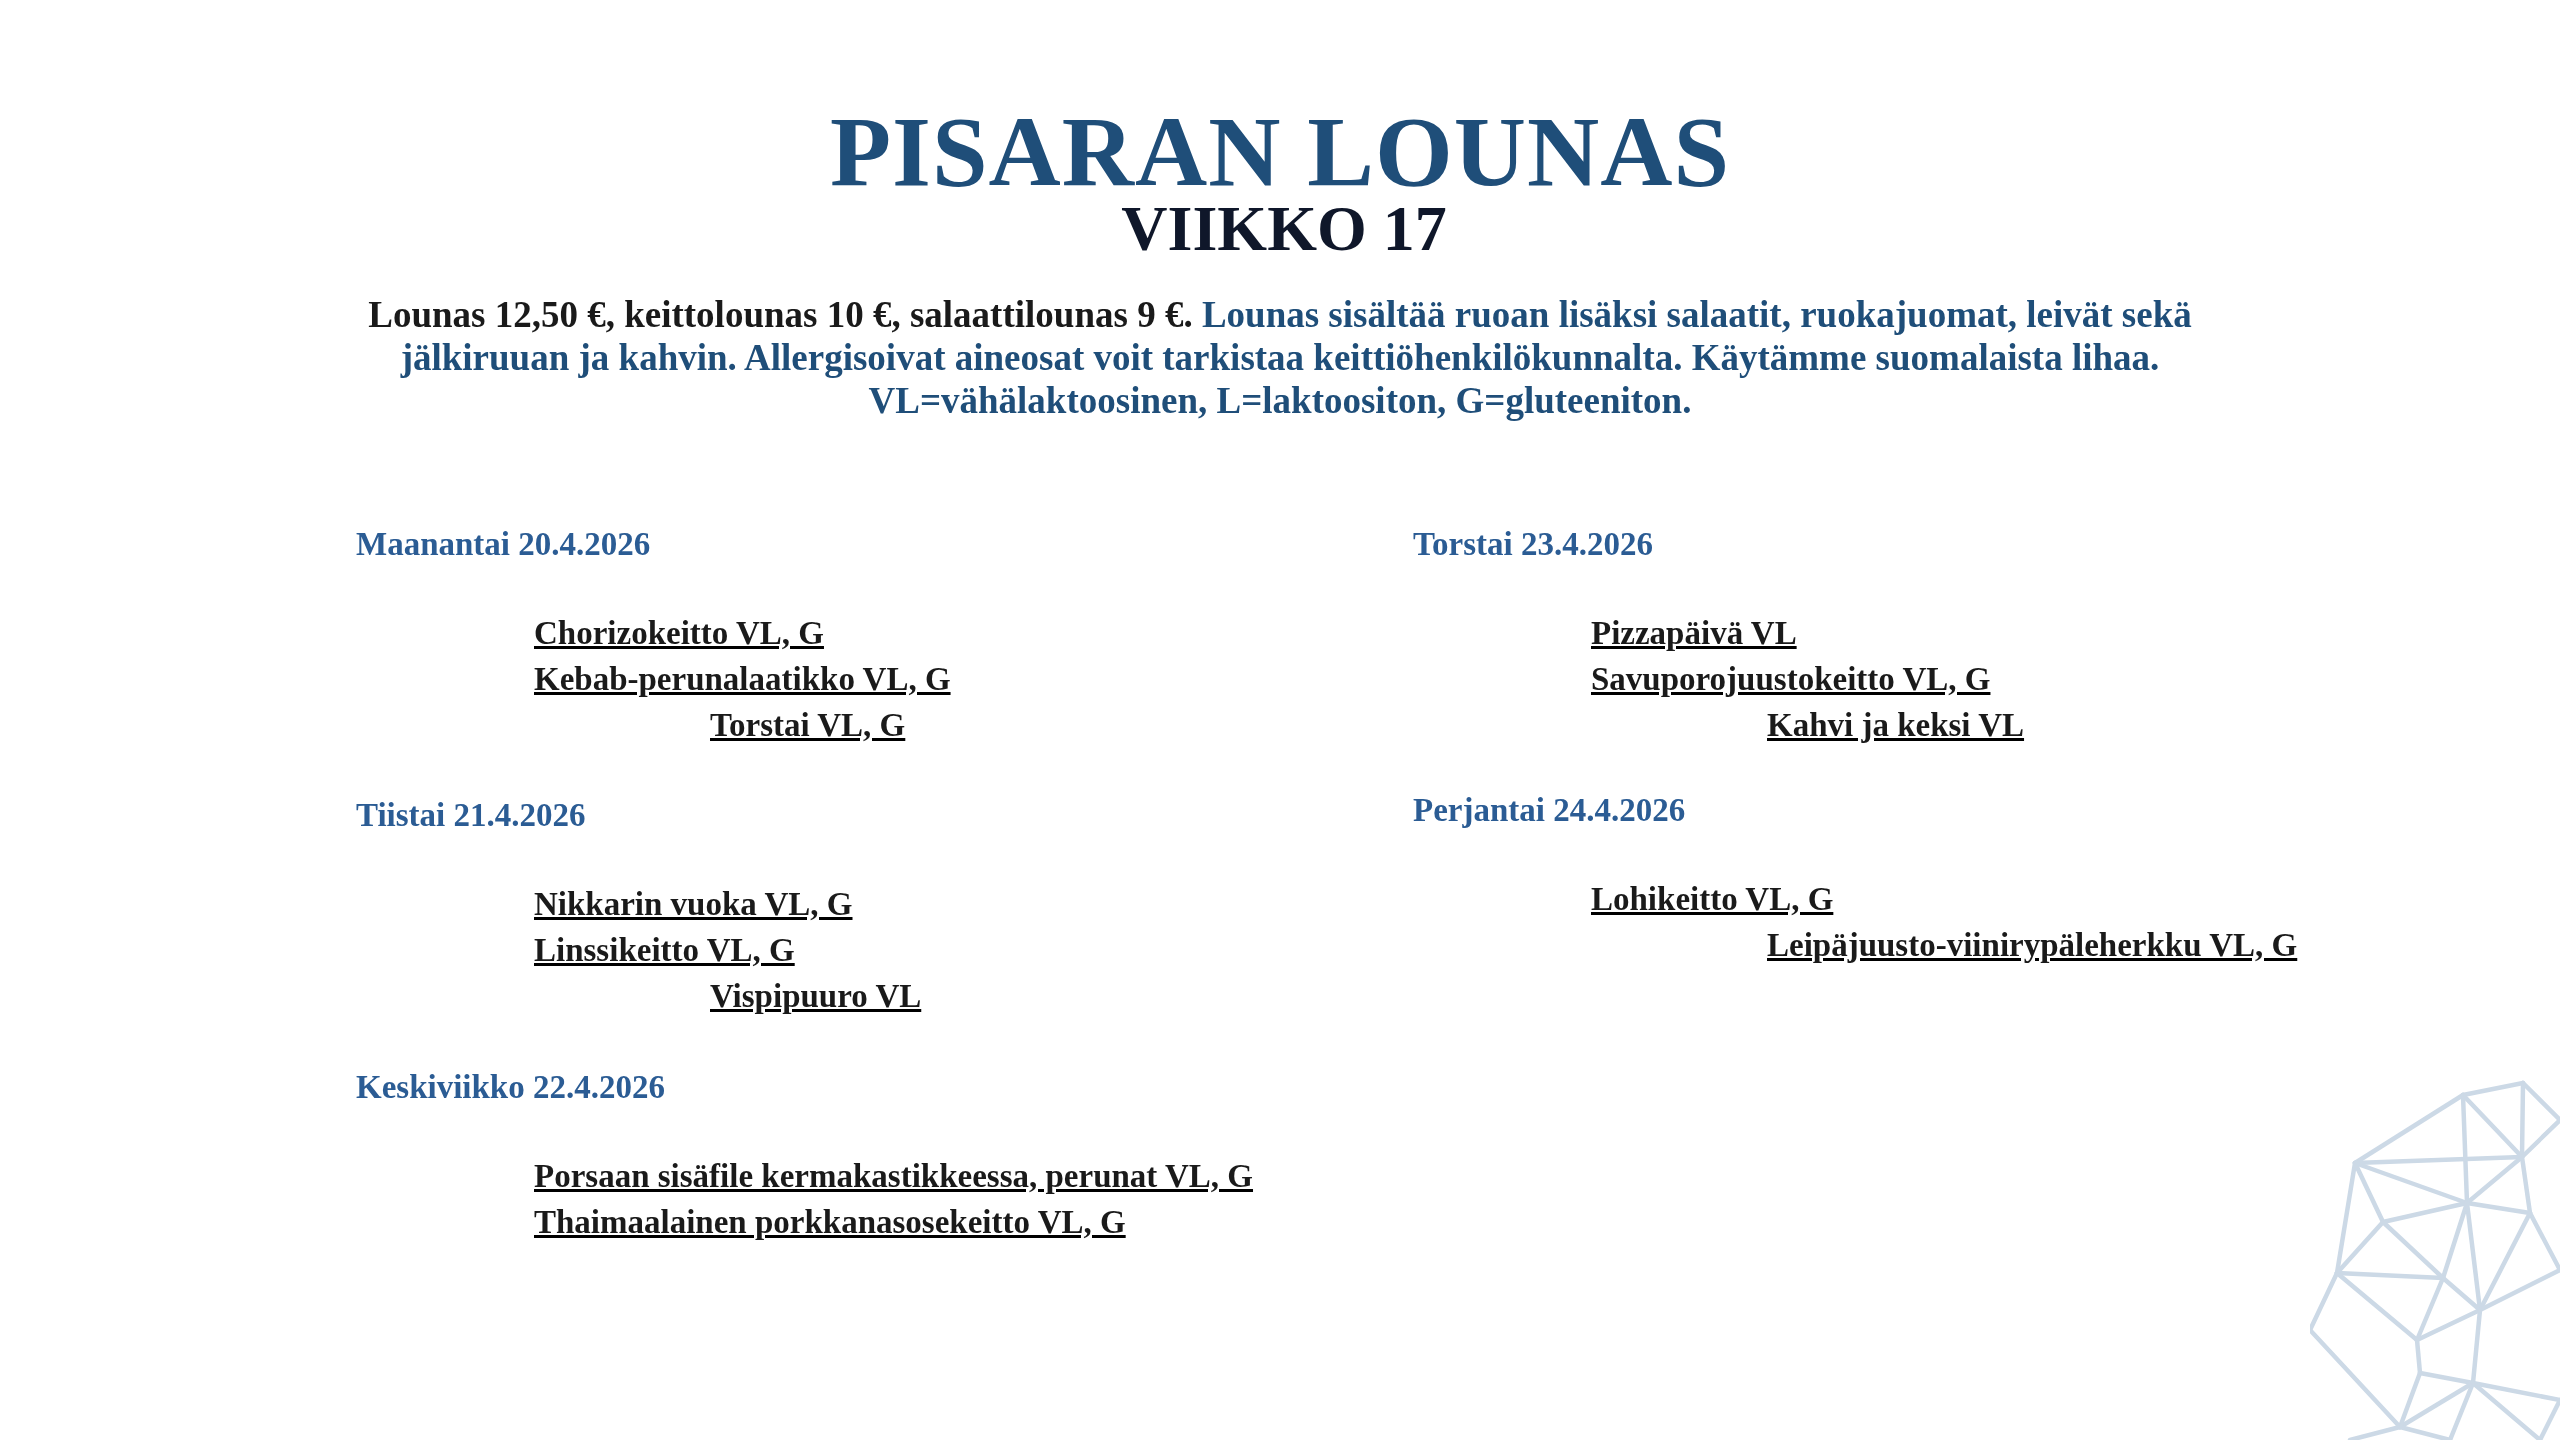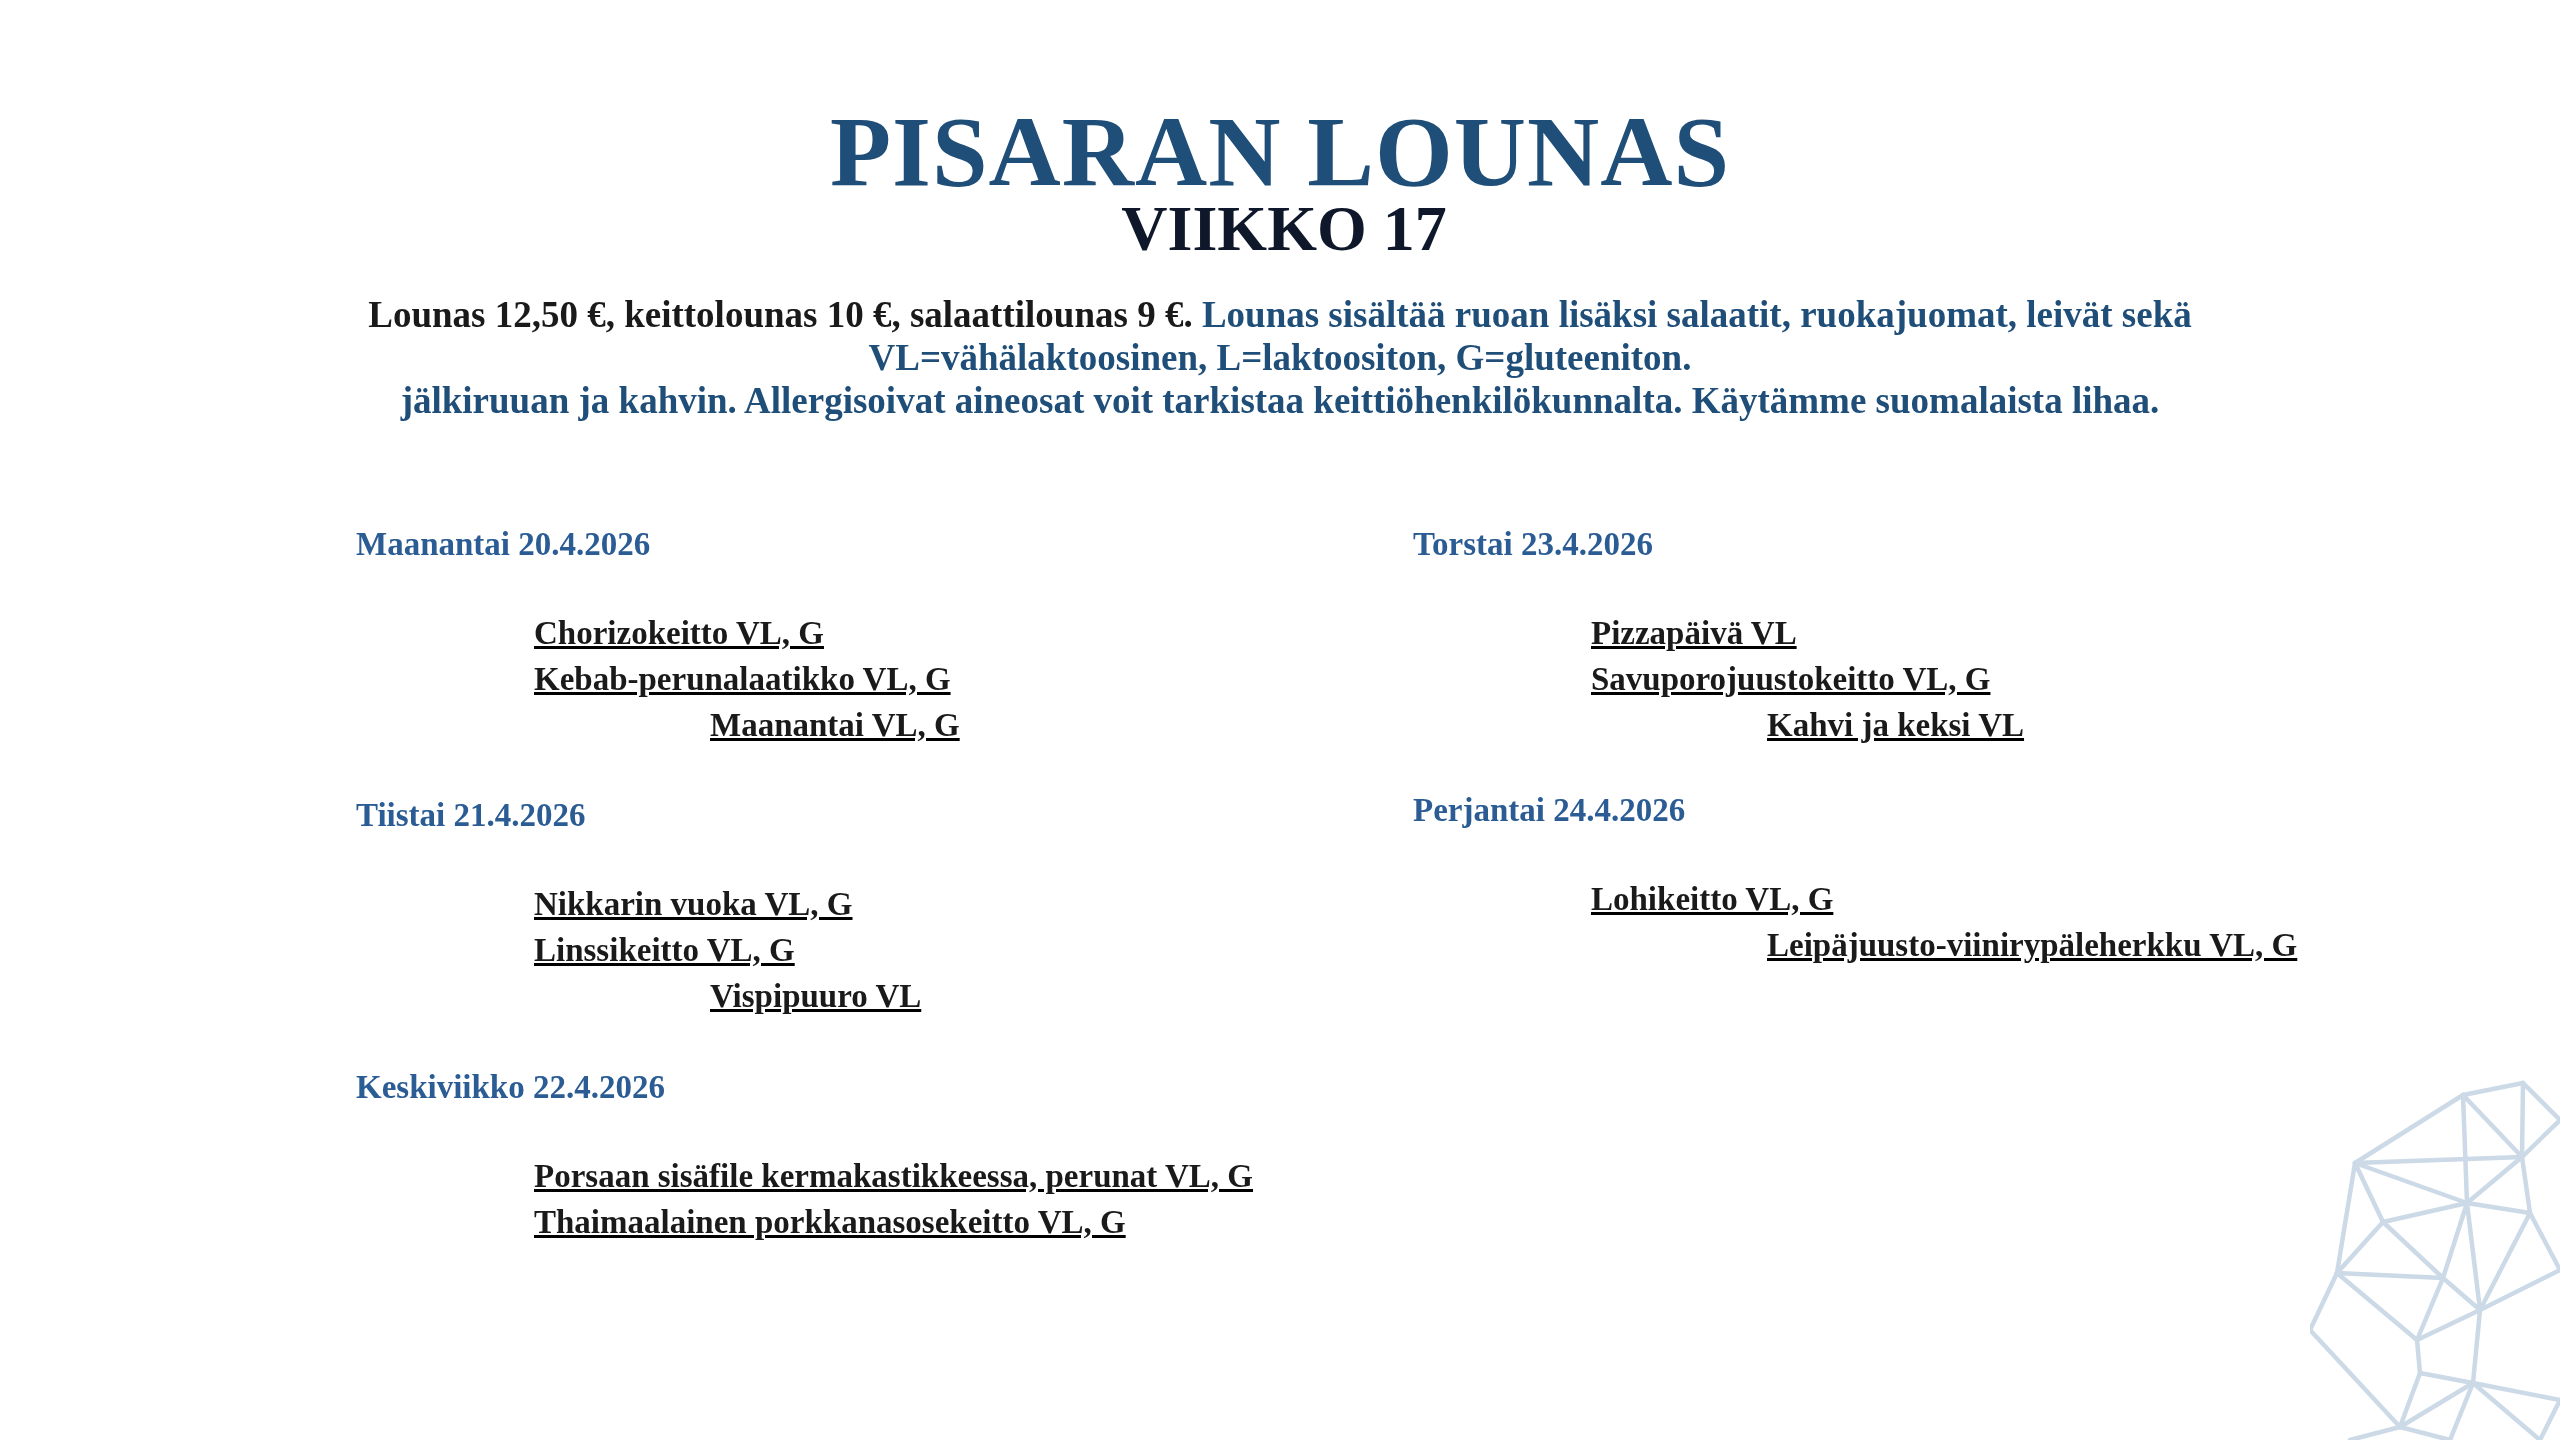"VL=vähälaktoosinen, L=laktoositon," div { order: before "jälkiruuan ja kahvin. Allergisoivat" -> after "jälkiruuan ja kahvin. Allergisoivat" }
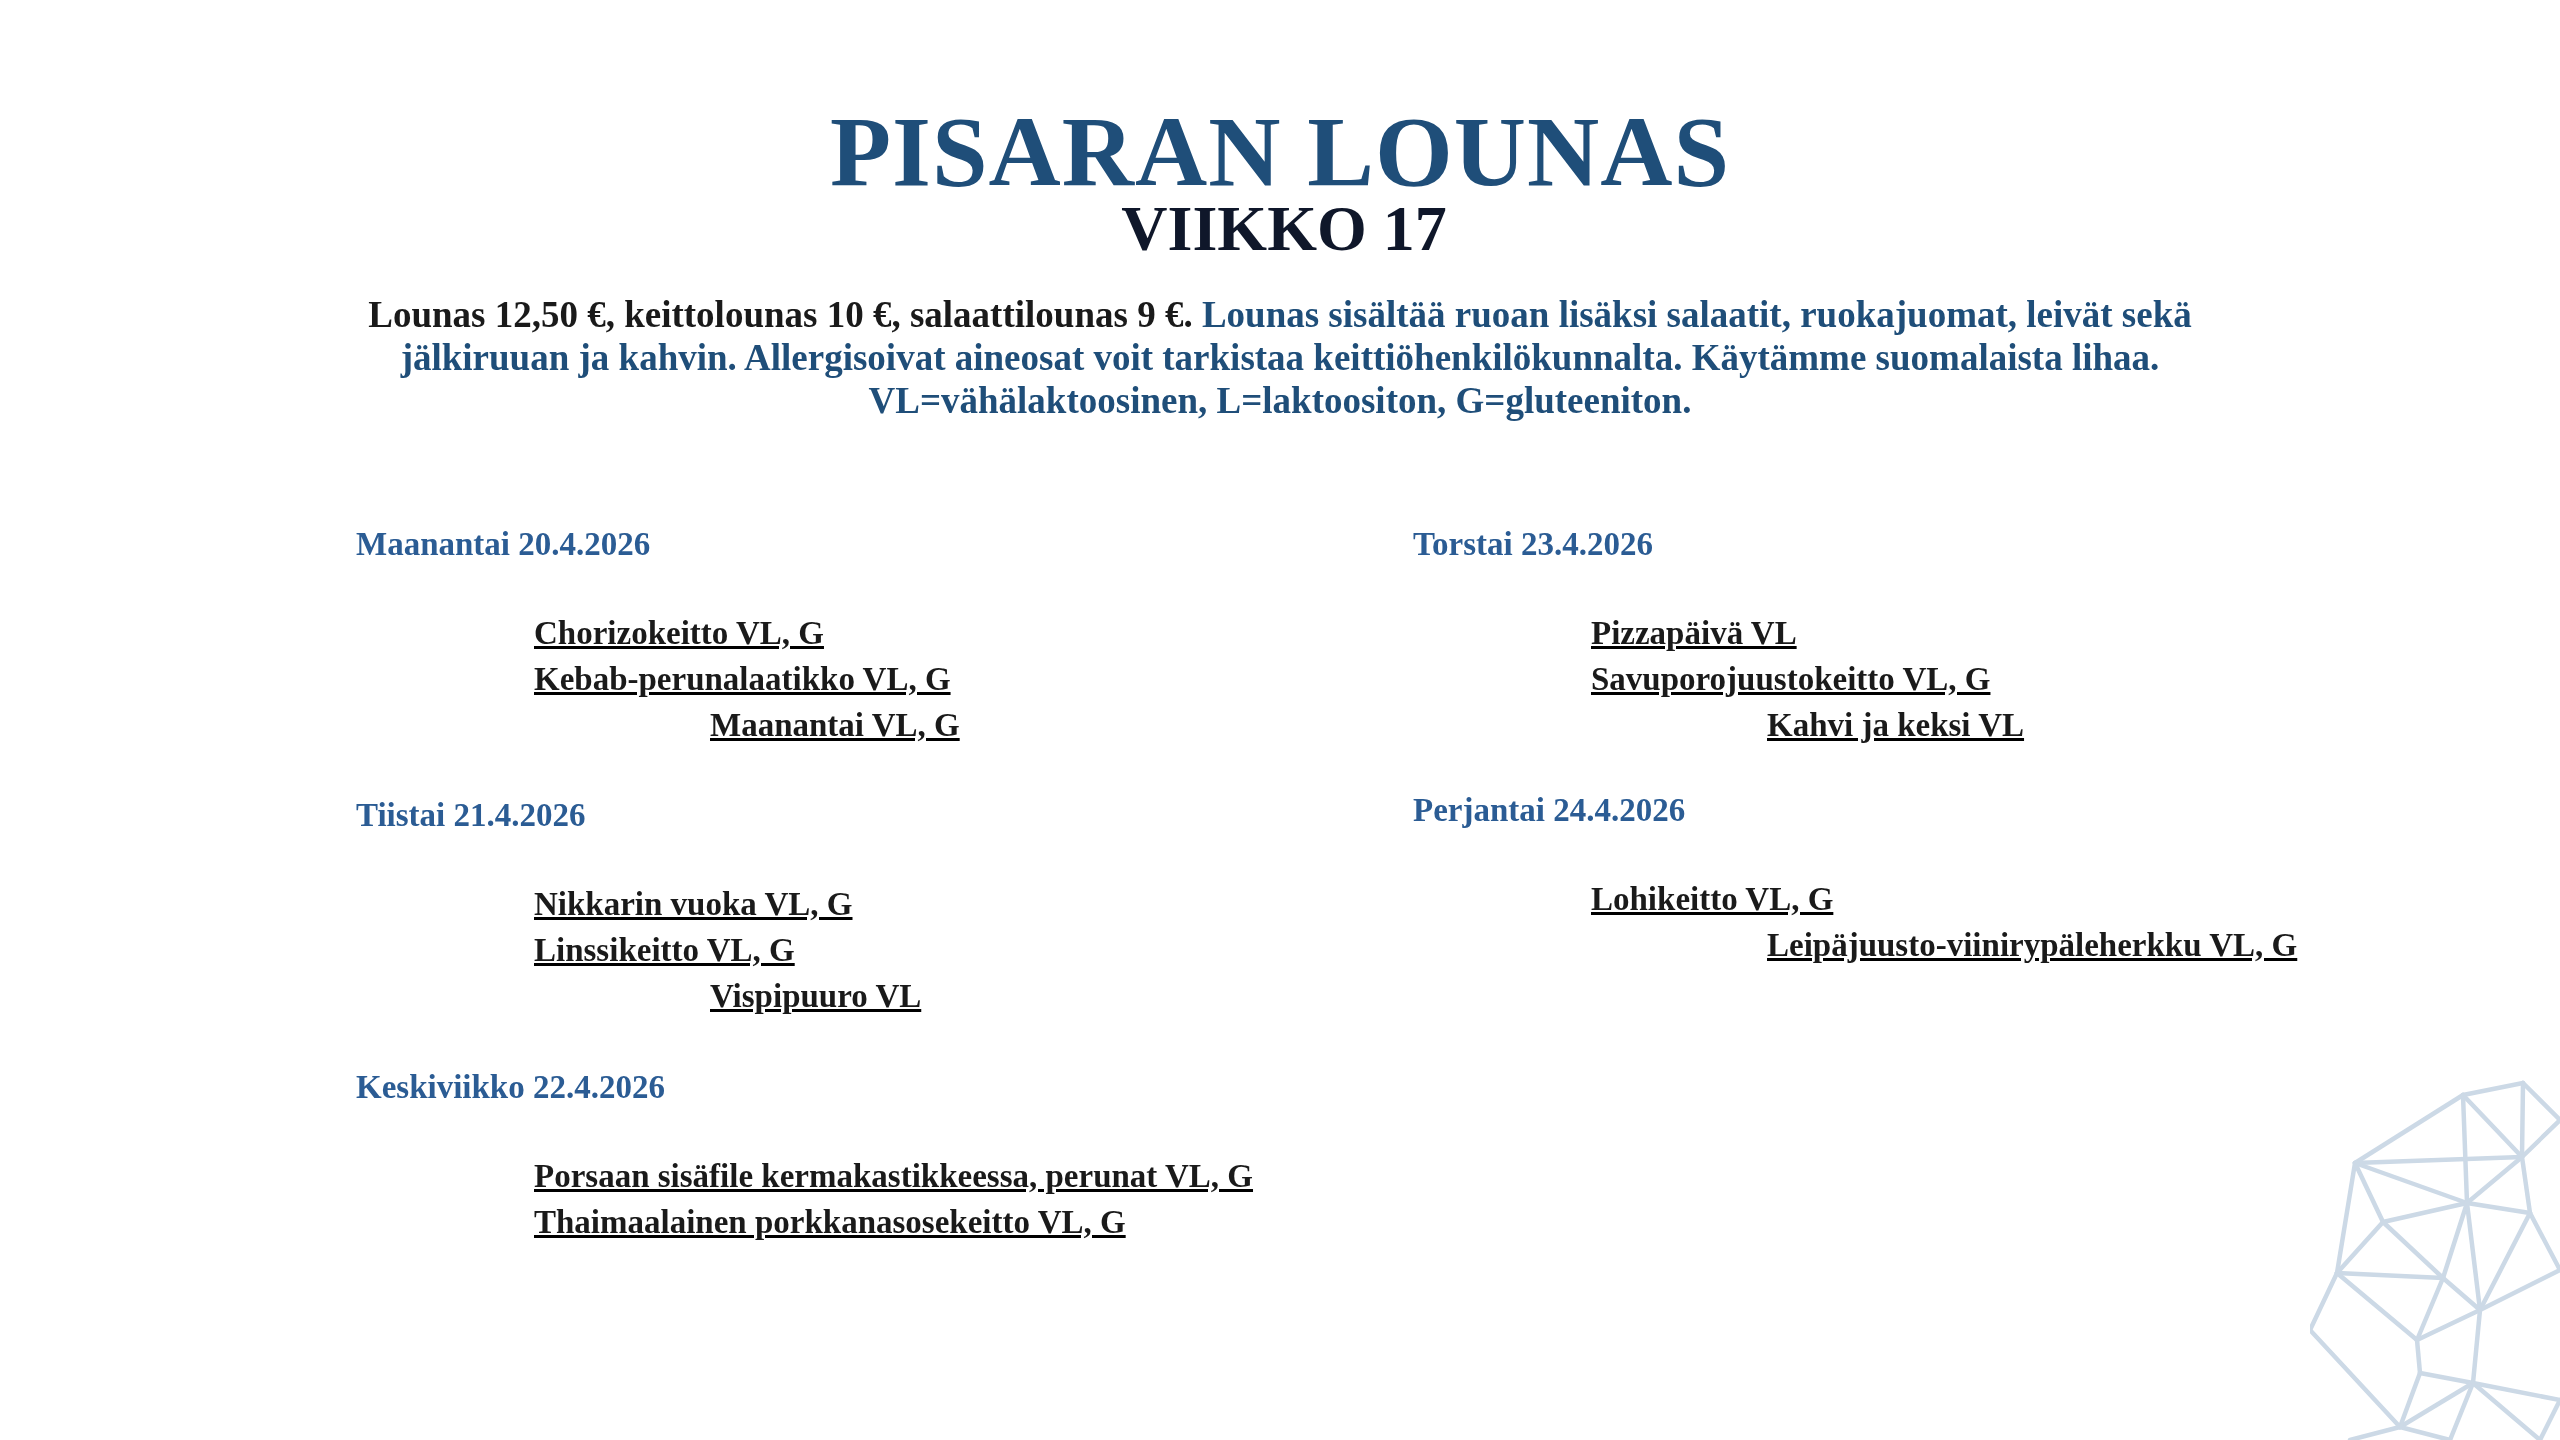"Maanantai VL, G" div.menu-item { text: Maanantai -> Torstai }
